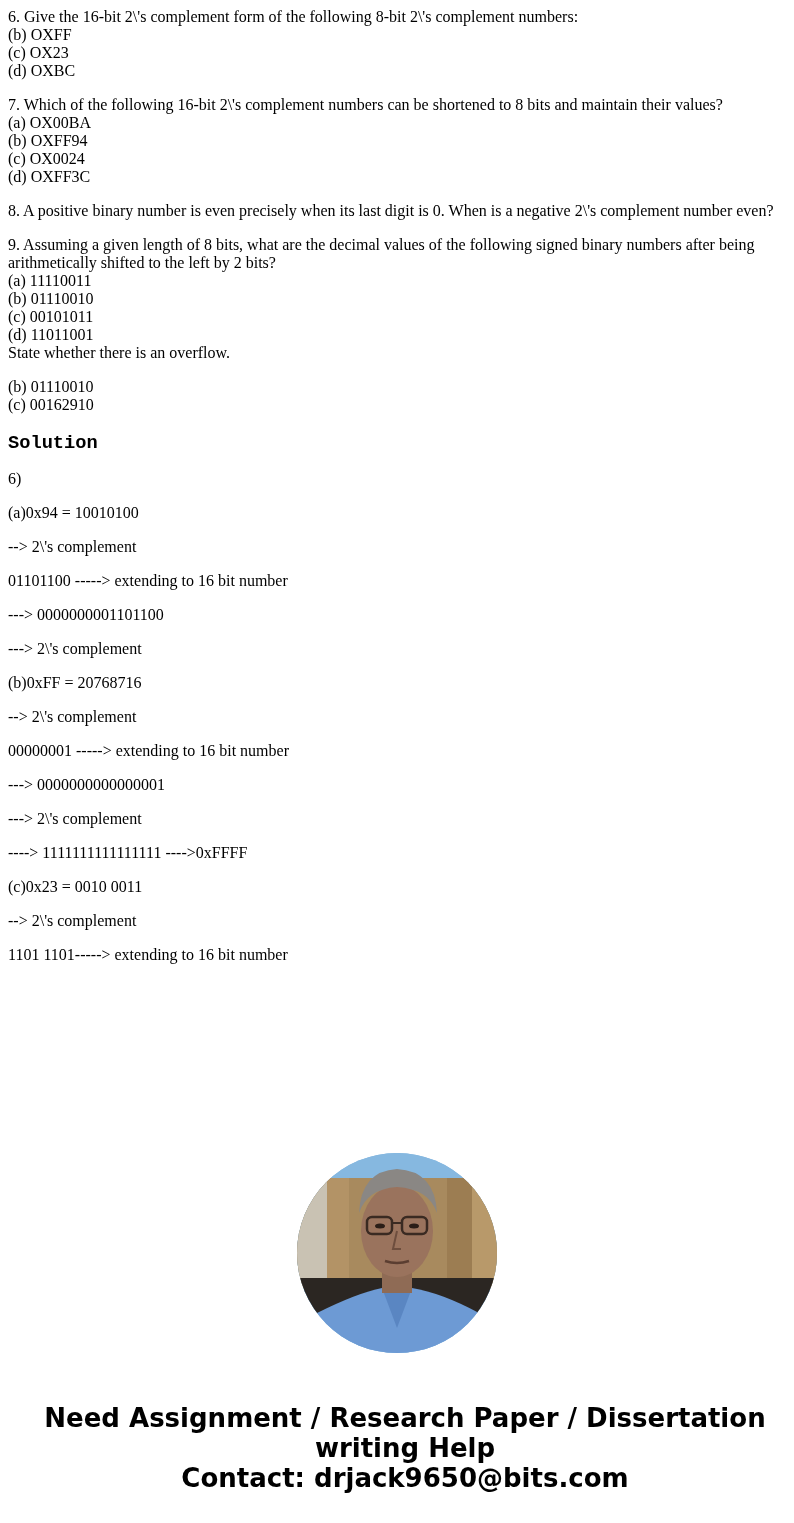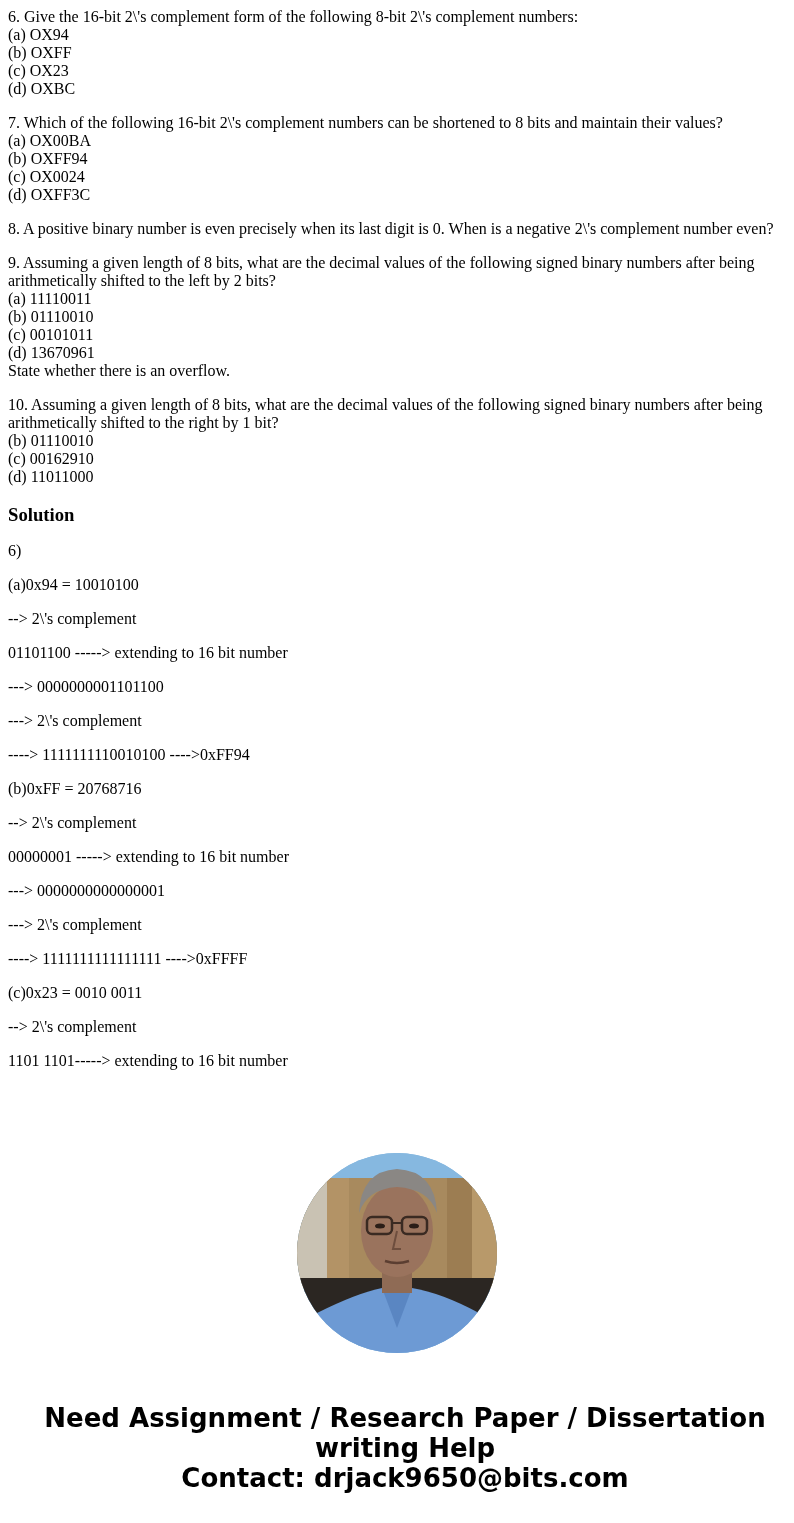"(a) OX94" span.line { html: <span>(a) OX94</span> -> none }
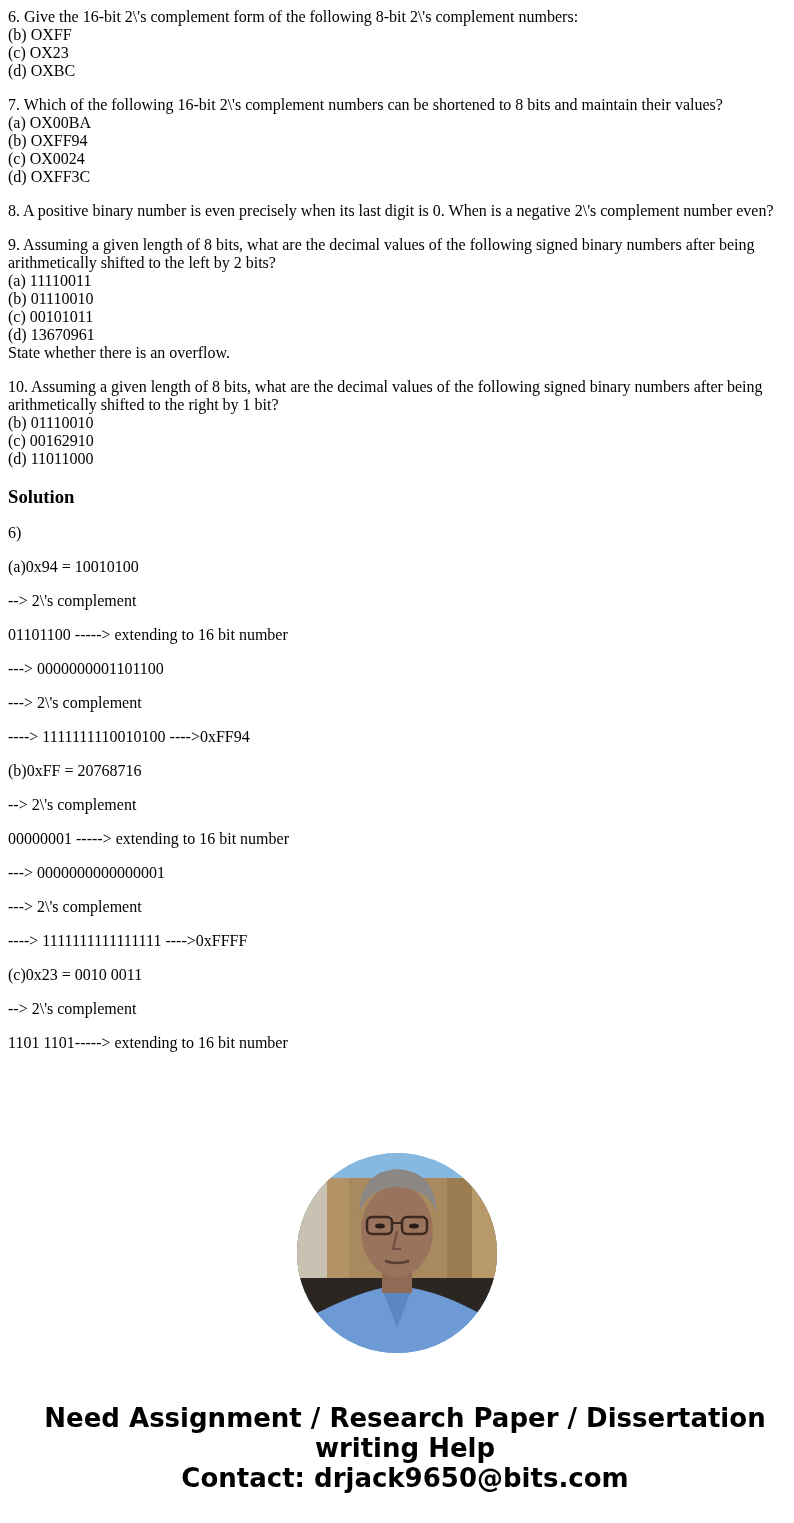"(d) 13670961" span.line { text: 13670961 -> 11011001 }
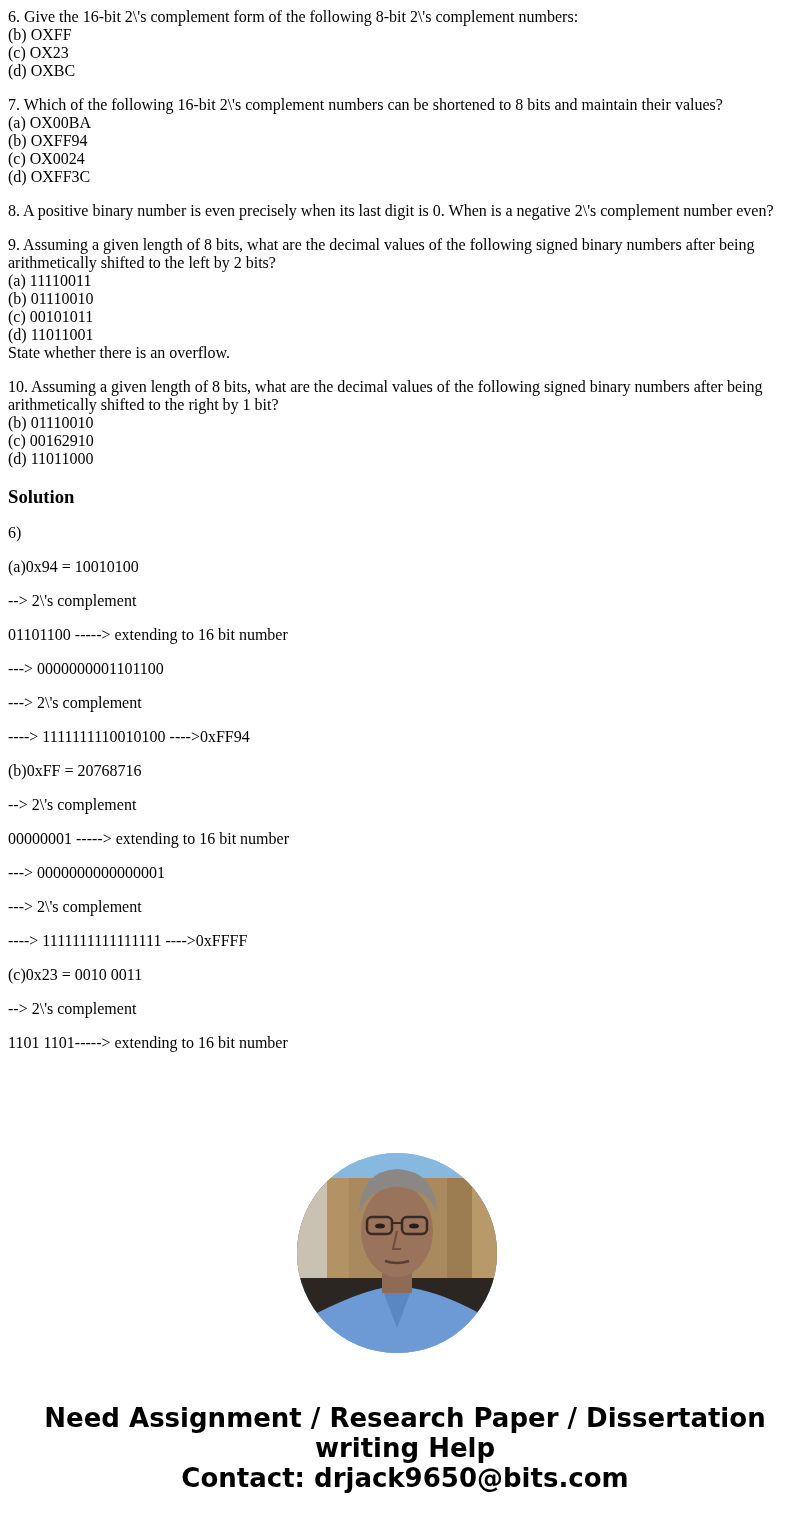"10. Assuming a given length" span.line { html: <span>10. Assuming a given length of 8 bits, what are the decimal values of the following signed binary numbers after being arithmetically shifted to the right by 1 bit?</span> -> none }
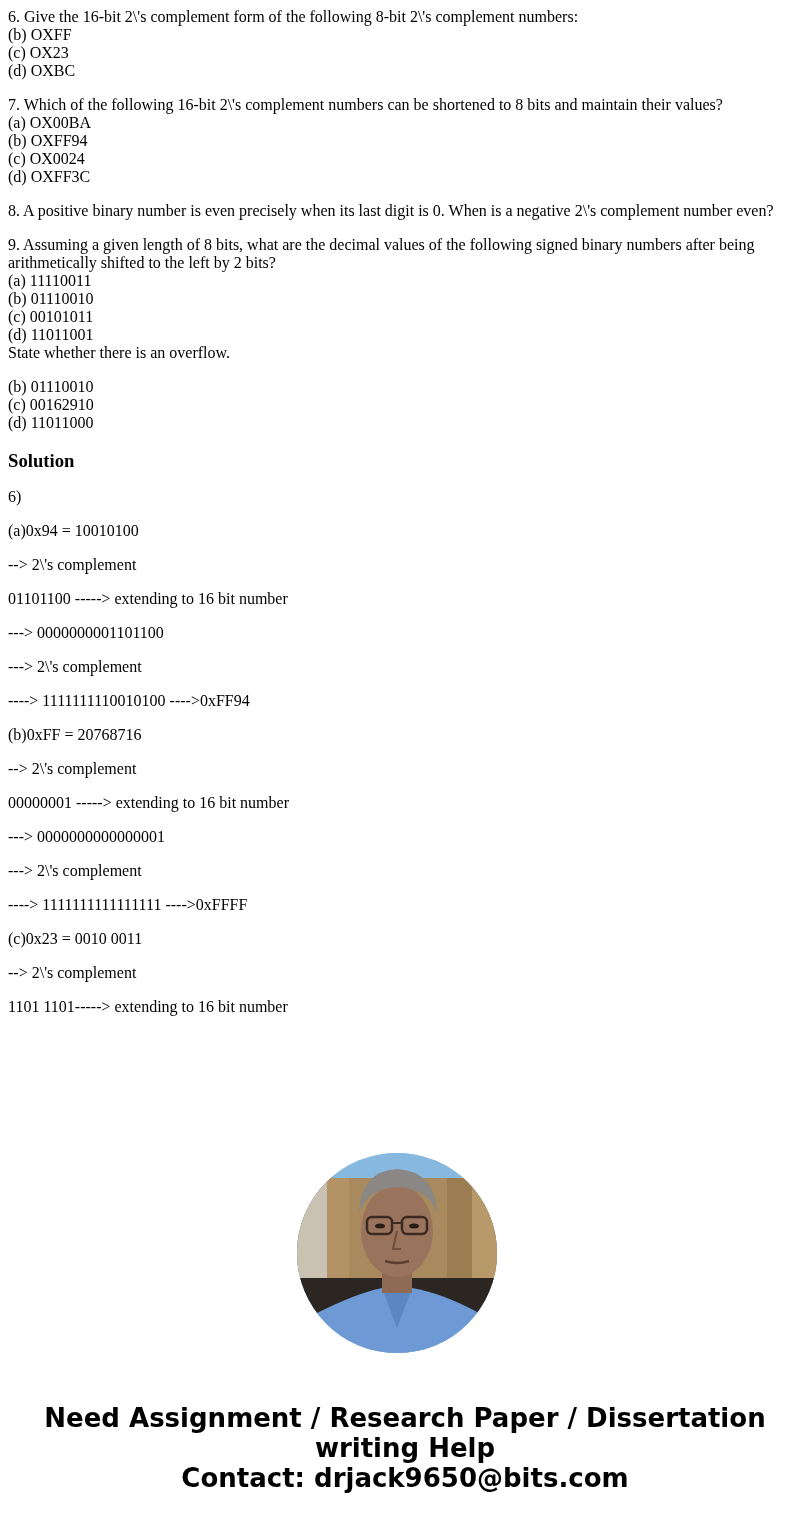"(d) 11011000" span.line { html: <span>(d) 11011000</span> -> none }
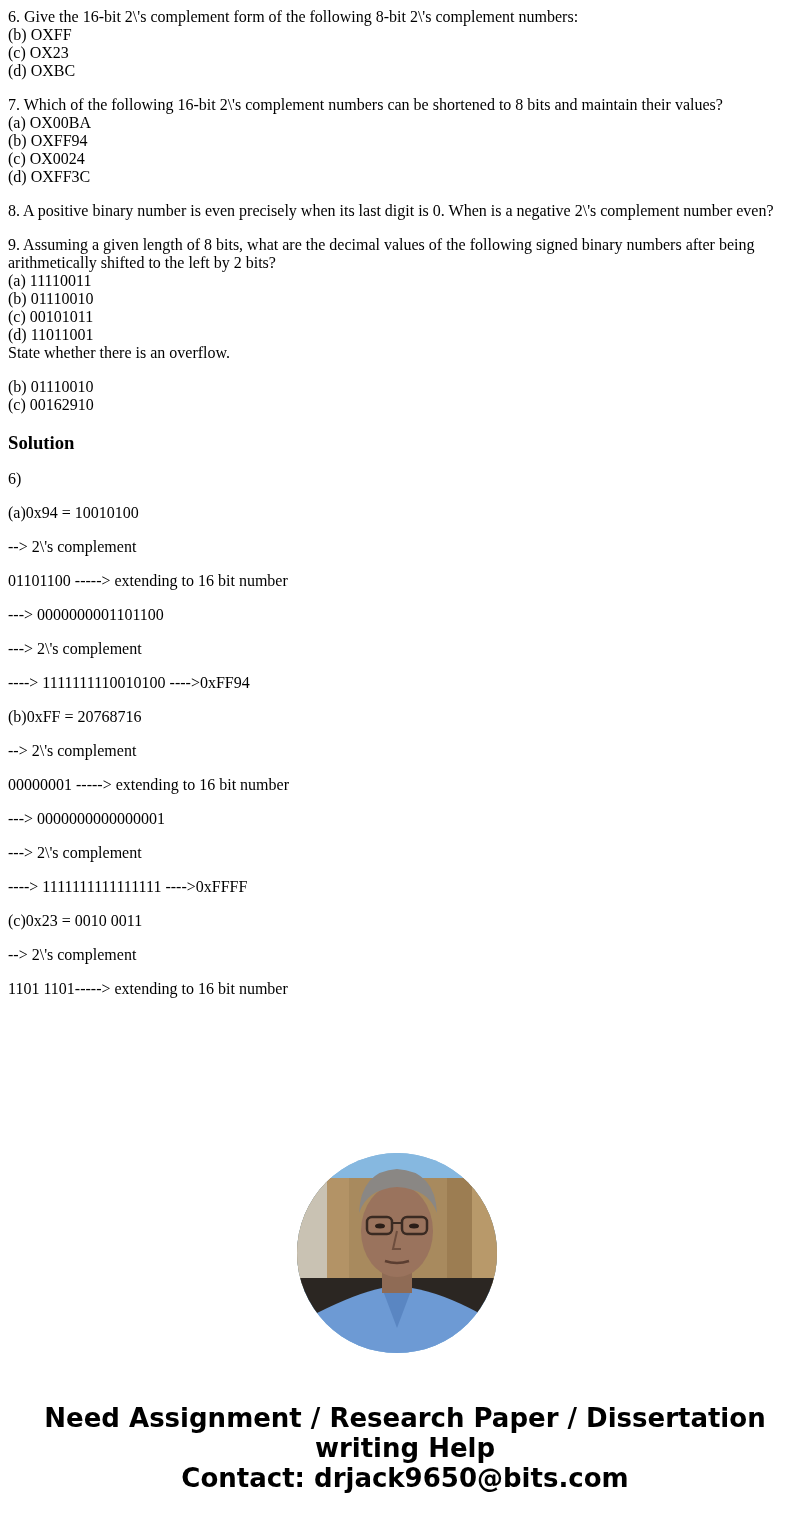"Solution" h3.solution-heading { font-family: none -> Liberation Mono, monospace }
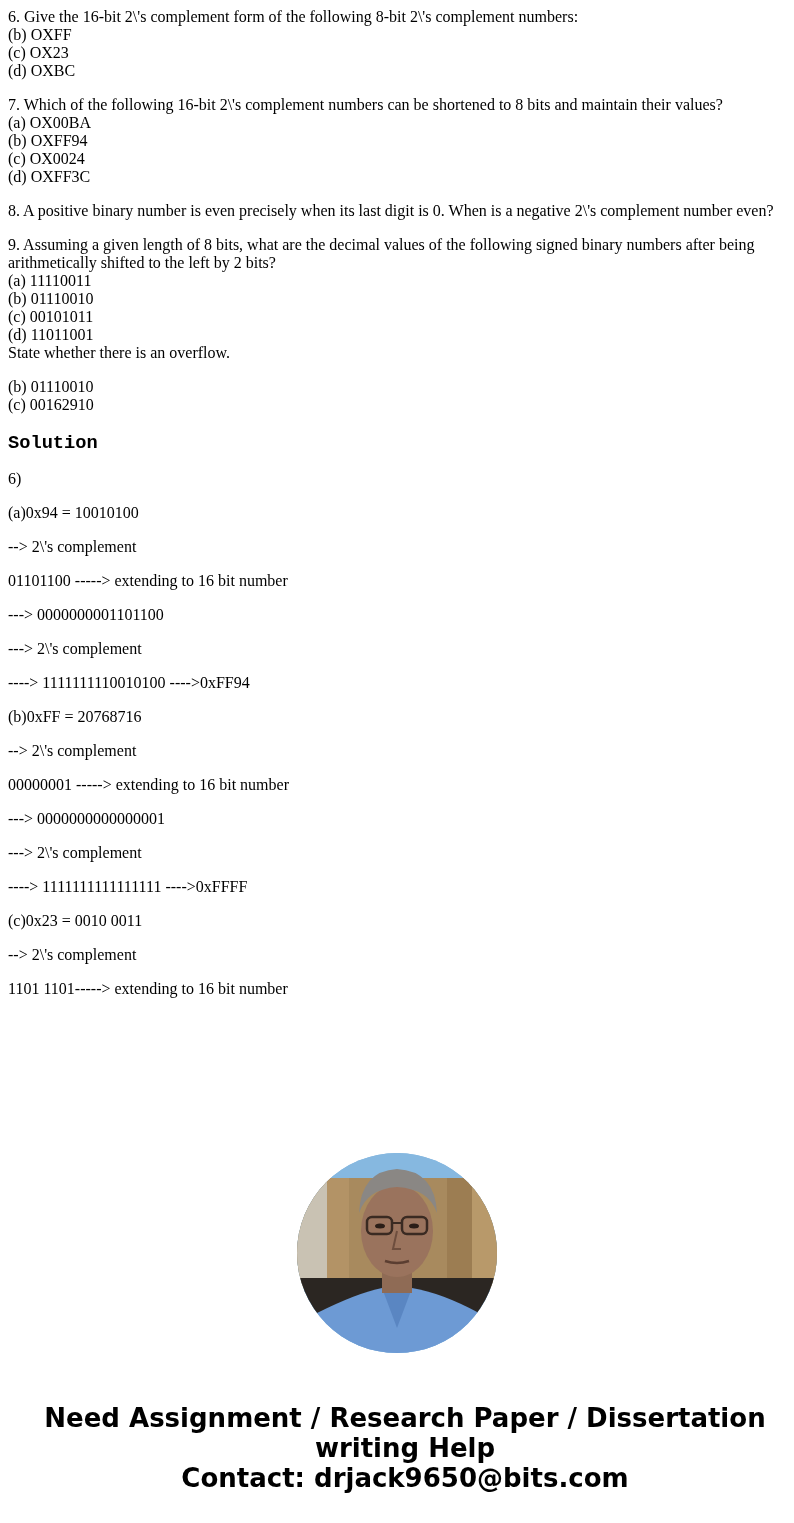"----> 1111111110010100 ---->0xFF94" p.sol-line { html: <p>----&gt; 1111111110010100 ----&gt;0xFF94</p> -> none }
